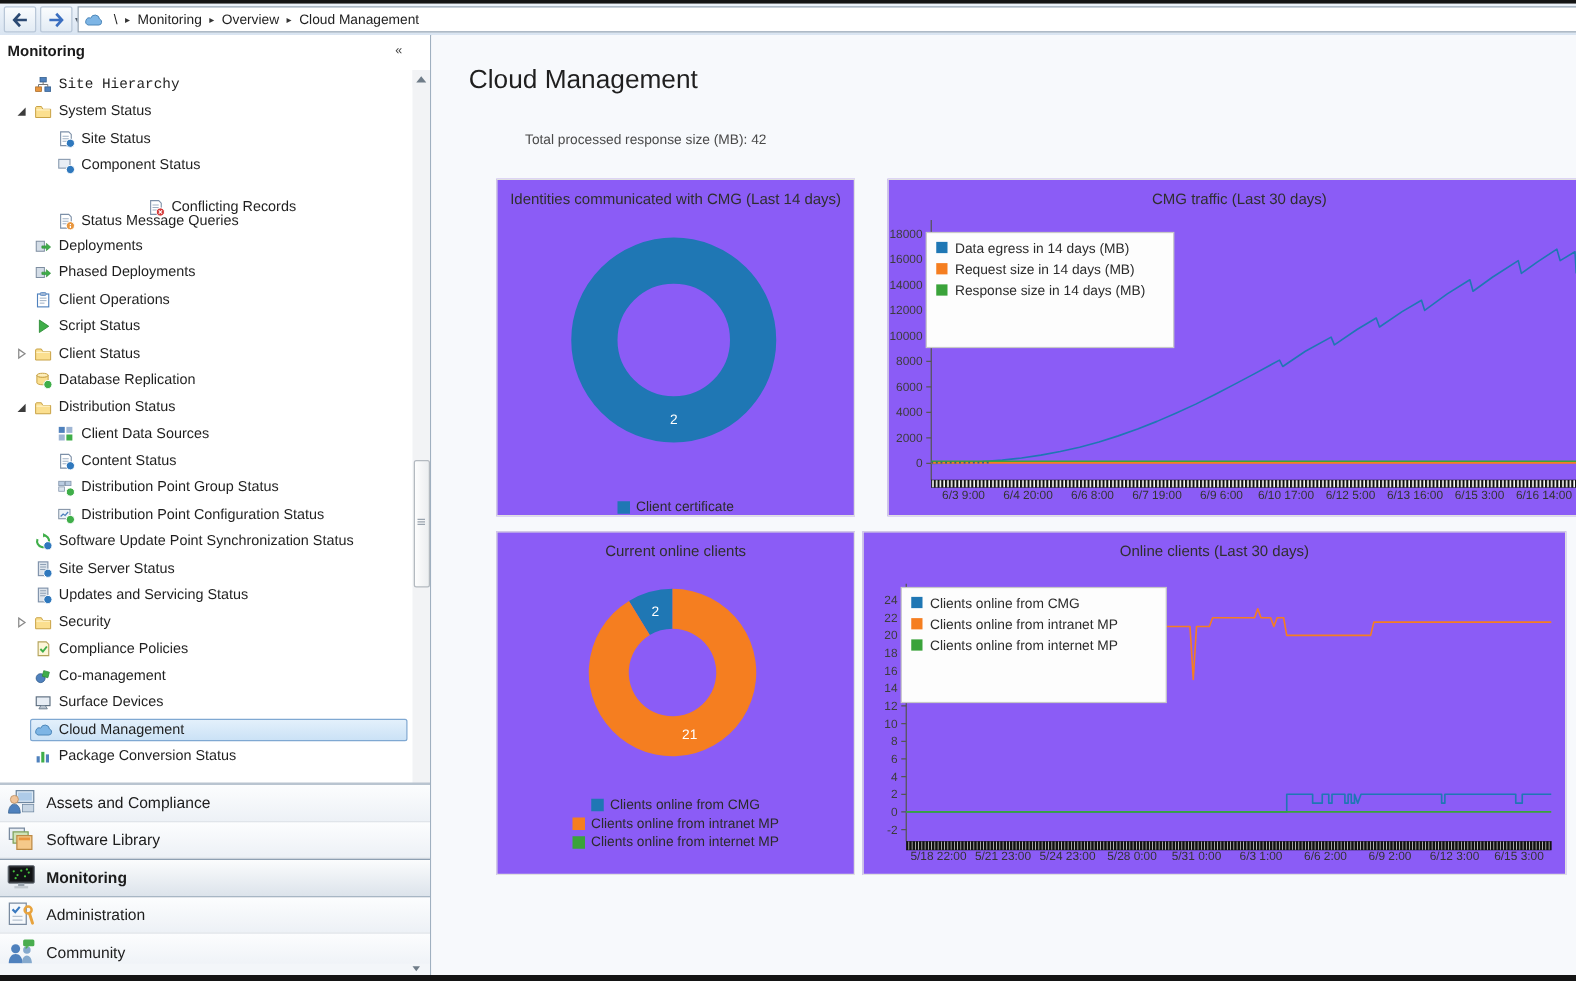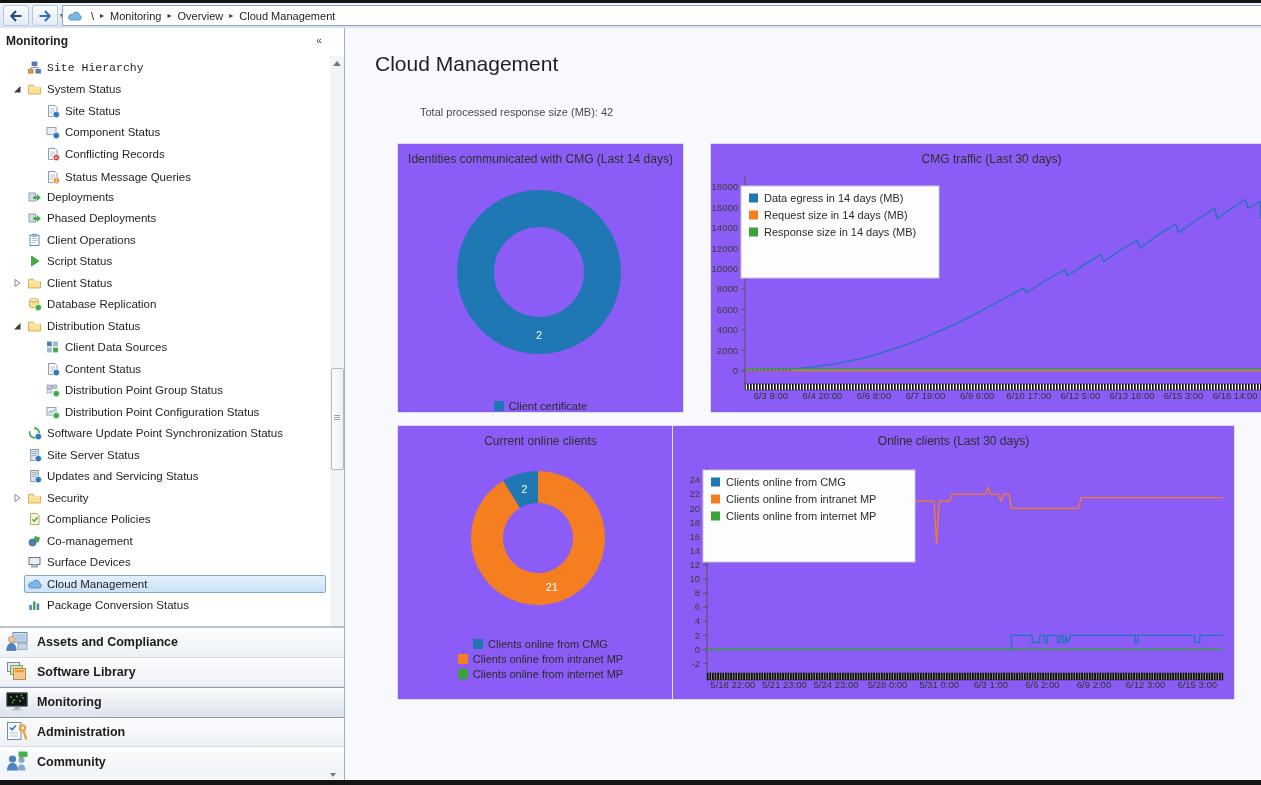"Conflicting Records" div.trow { flex-direction: none -> column }
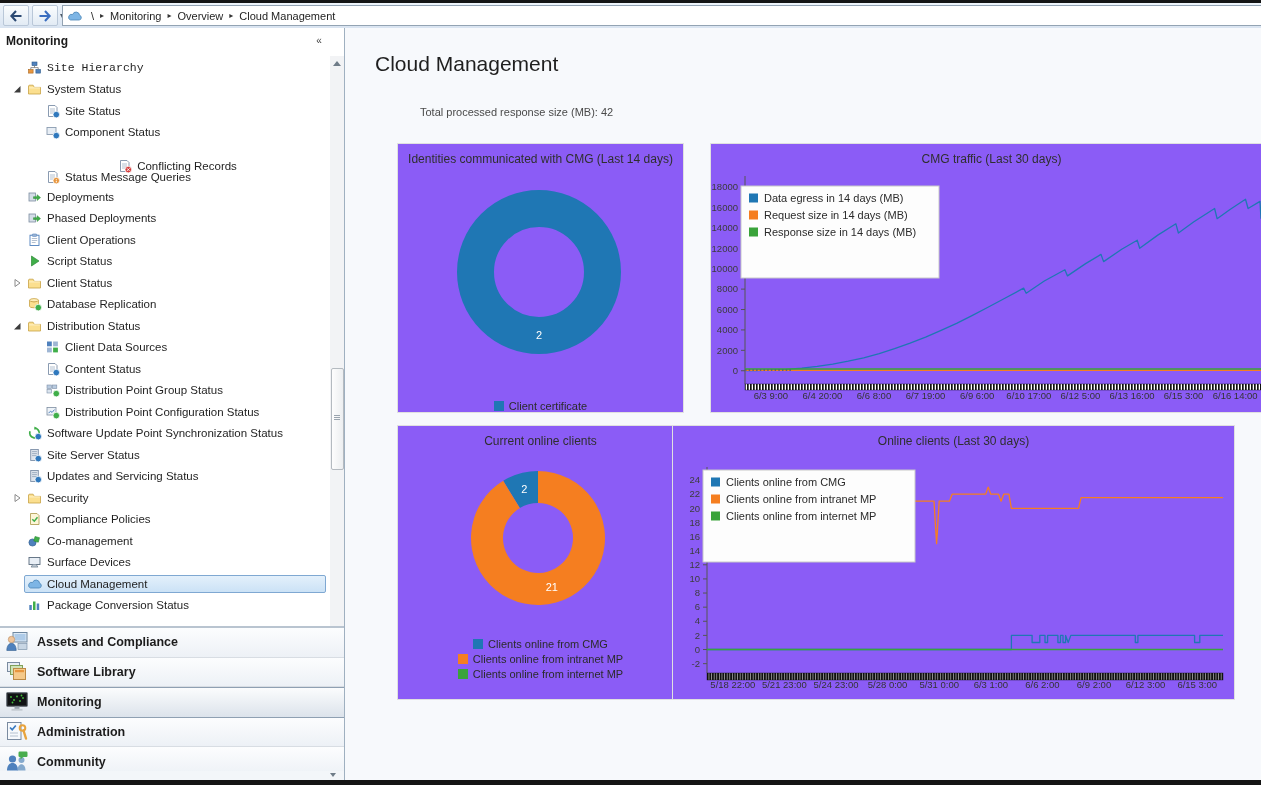"Online clients (Last 30 days)" #panel-3 { left: 327px -> 345px }
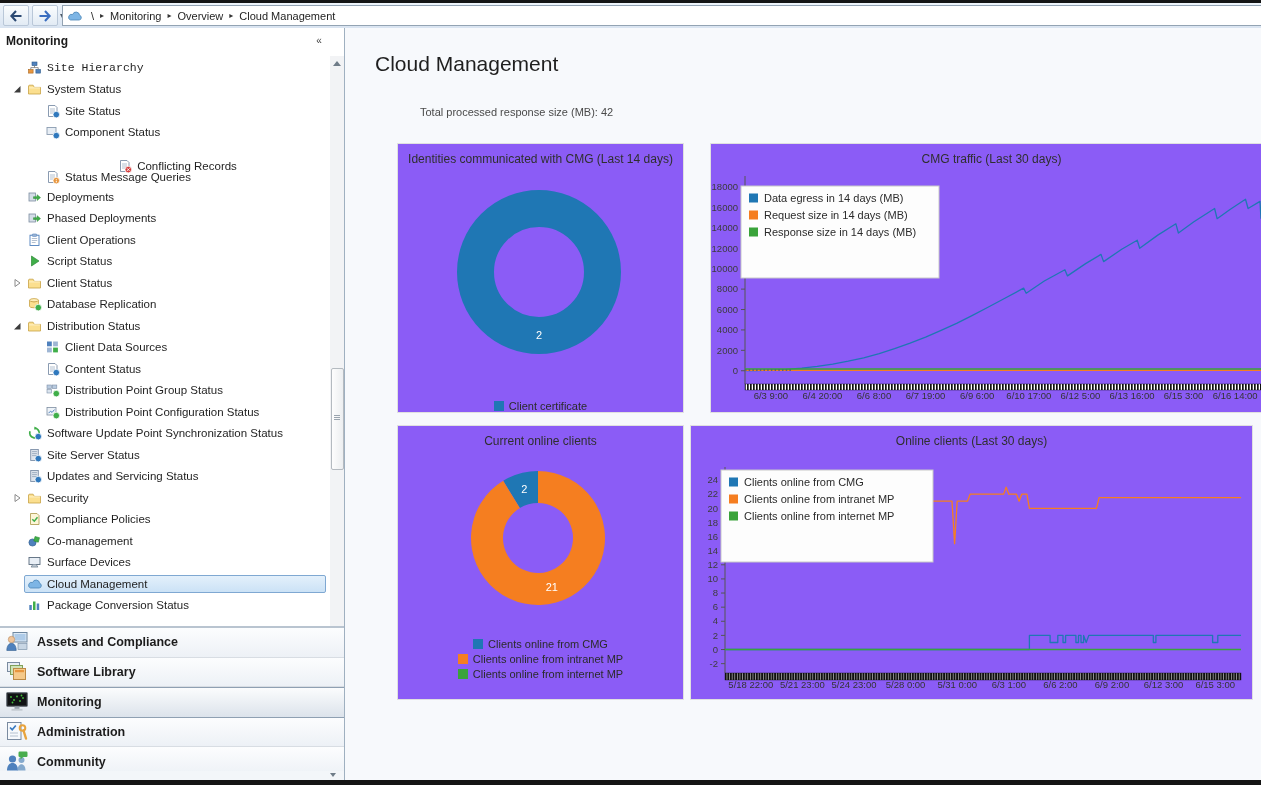"Assets and Compliance" .wsrow { font-weight: bold -> none }
